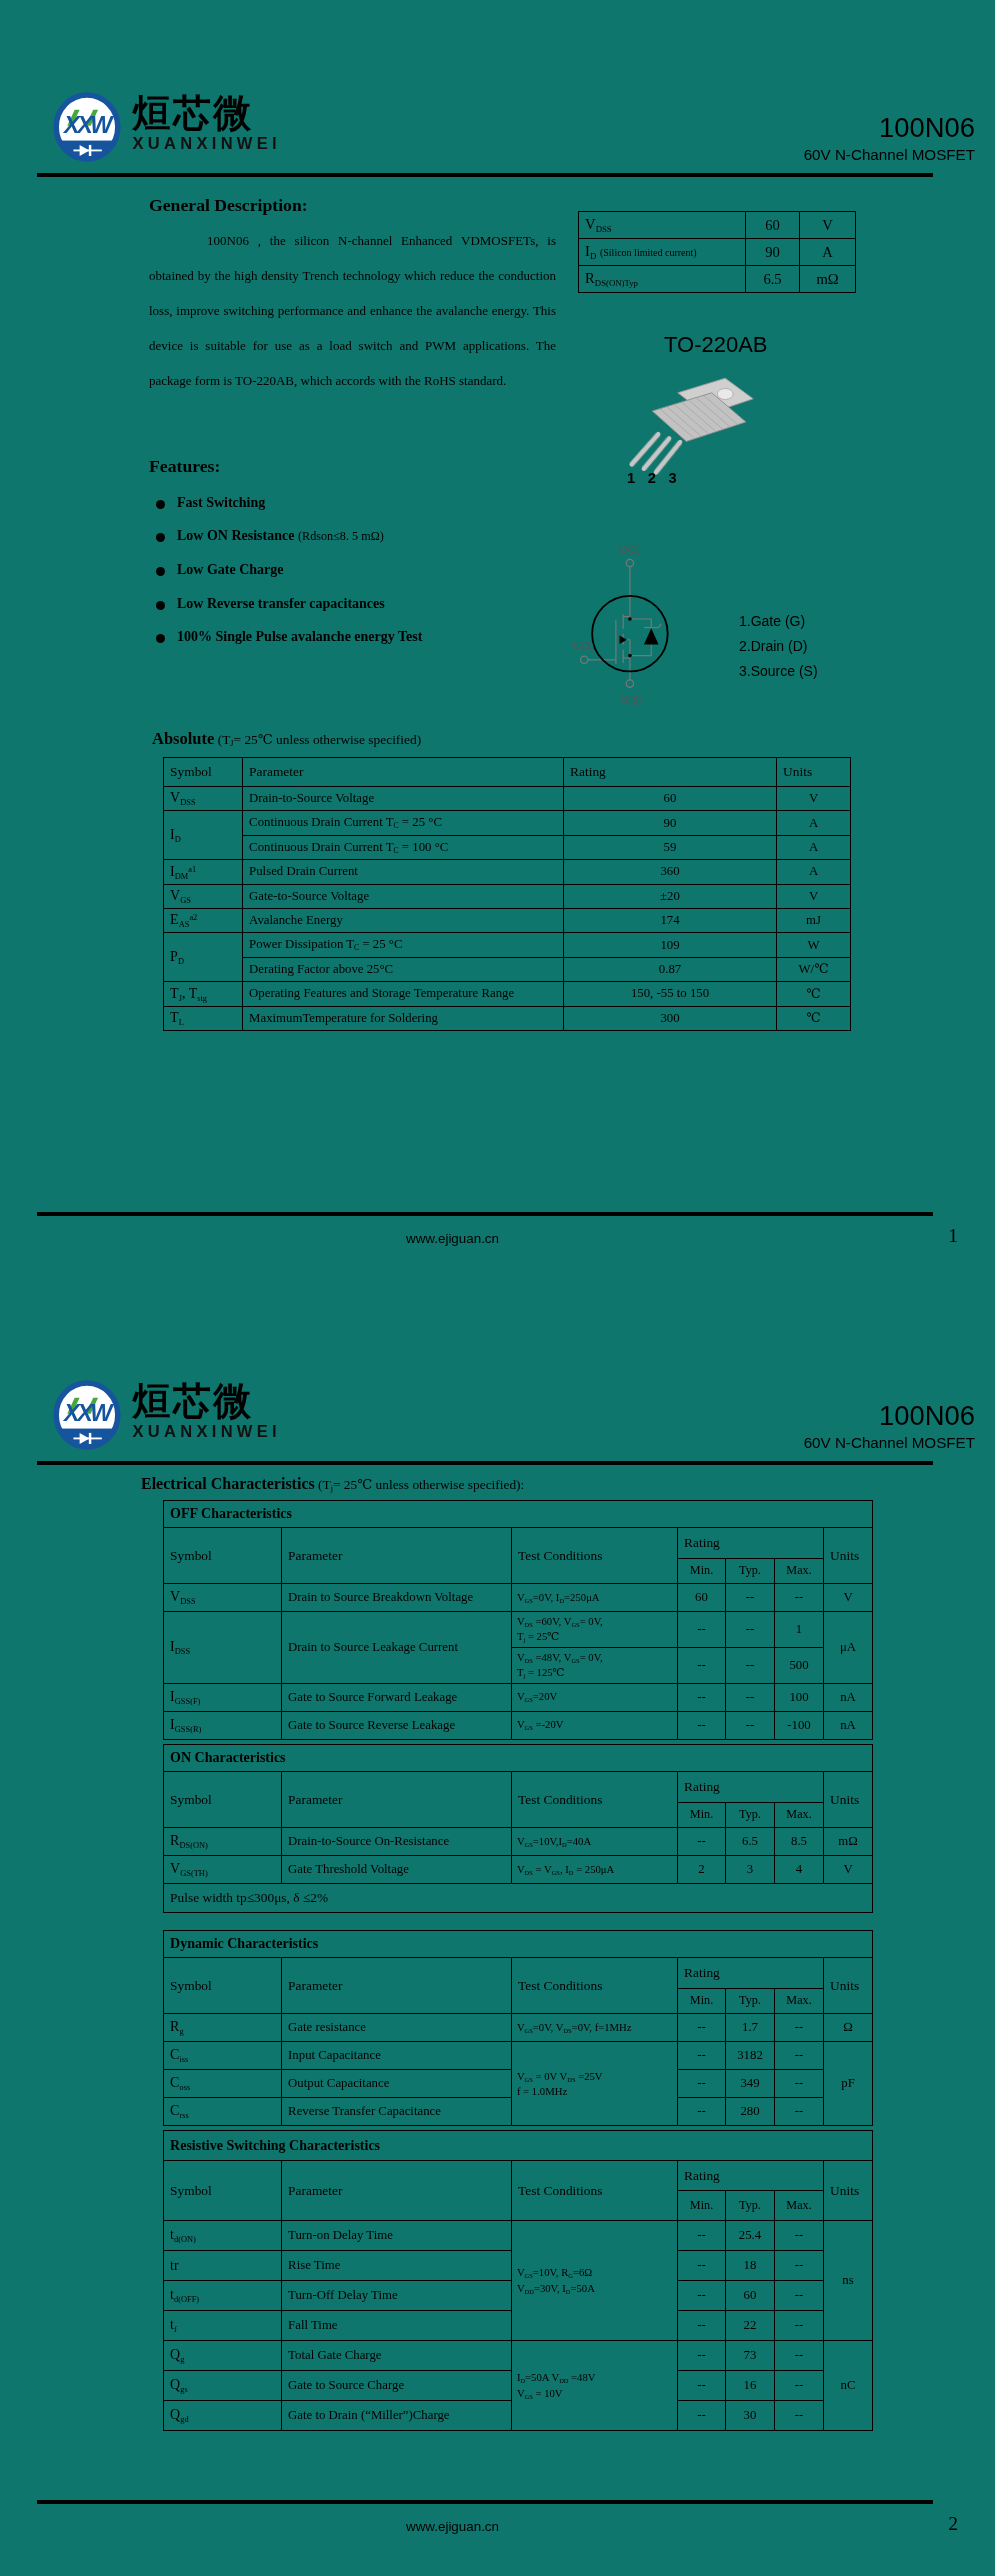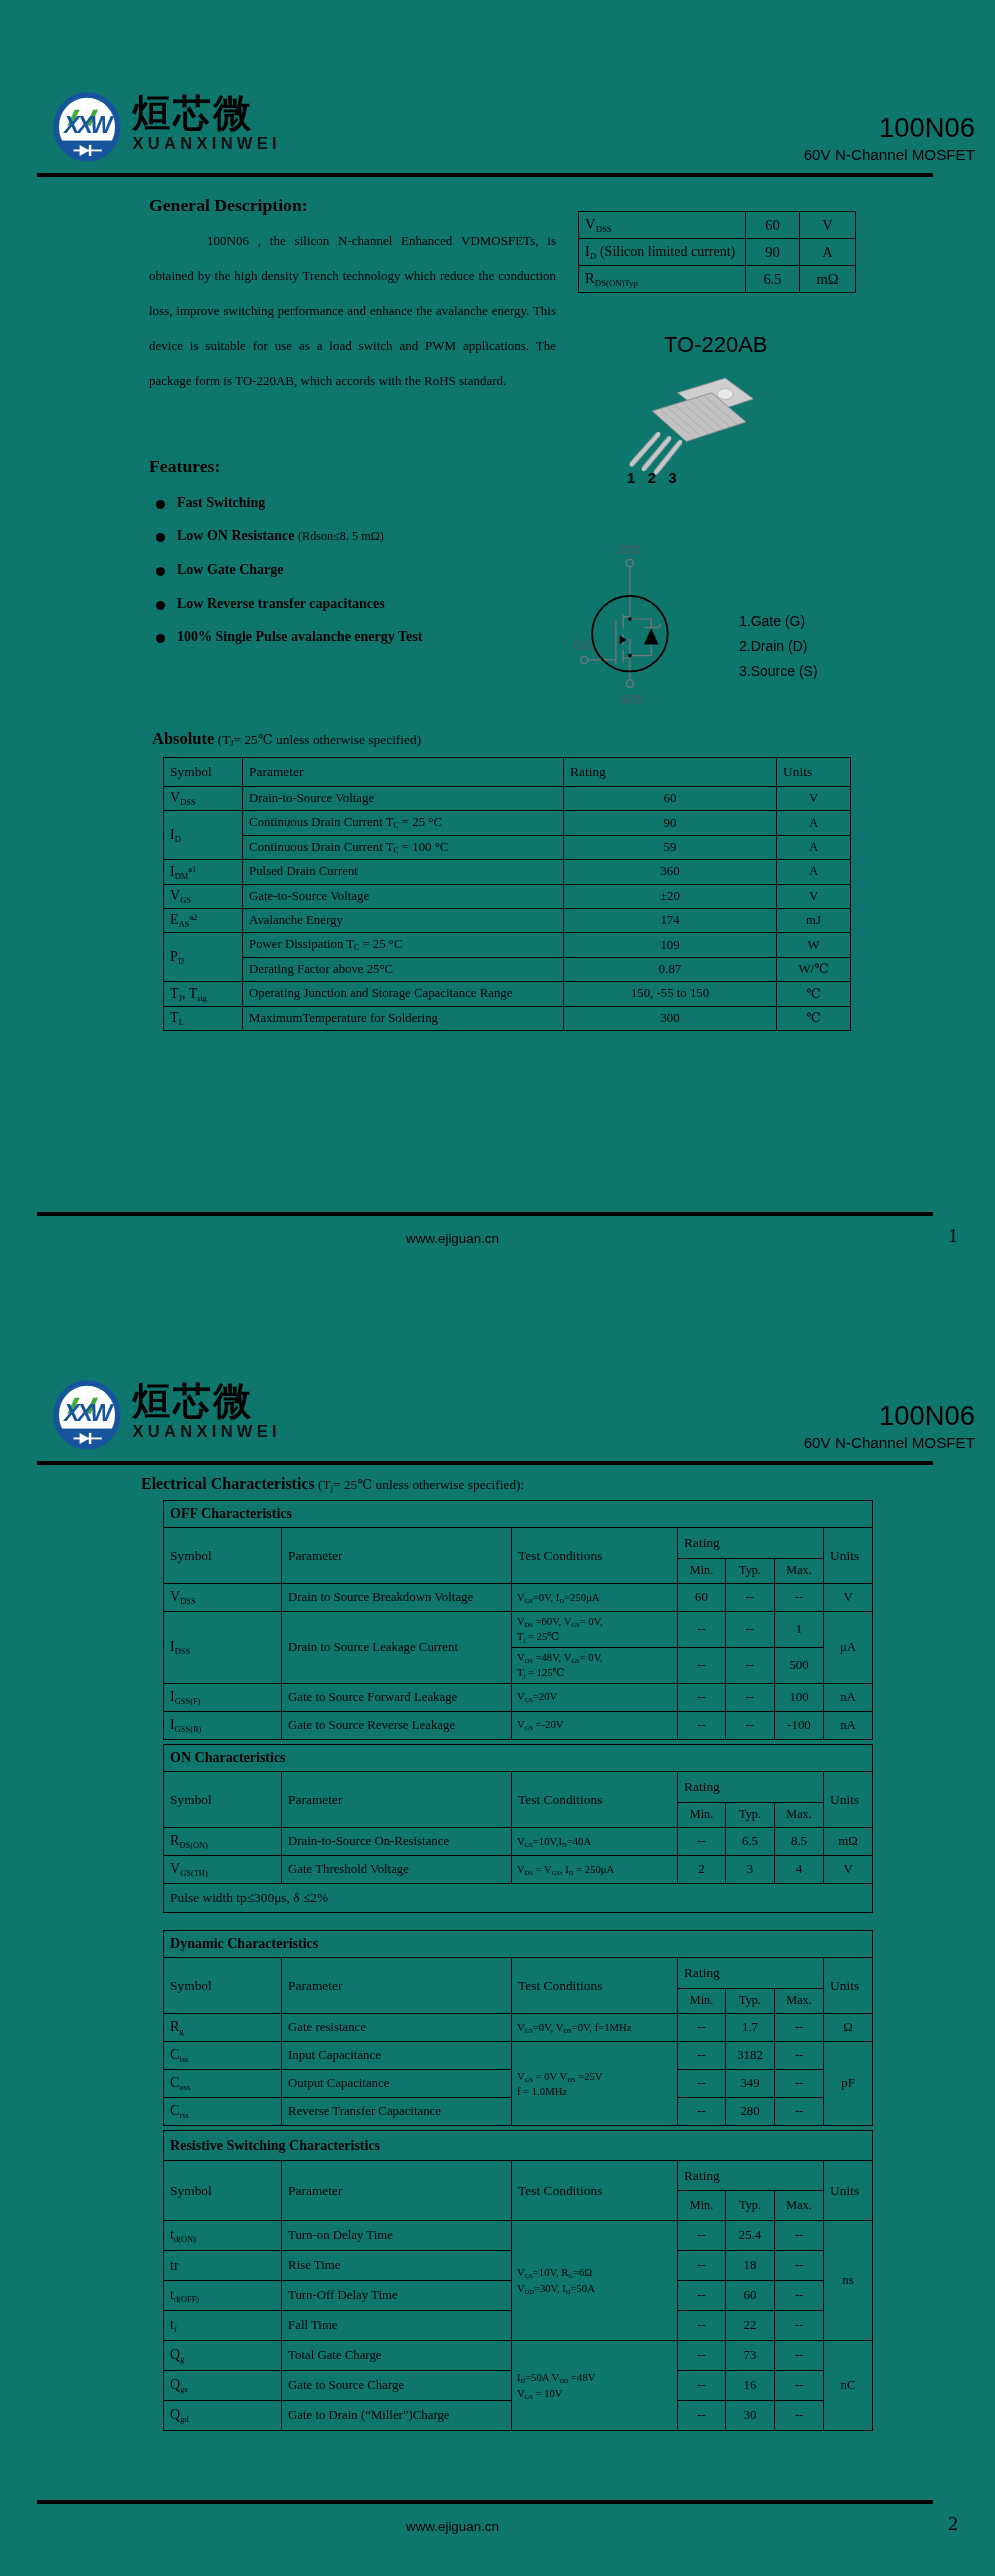"(Silicon limited current)" .sum-note { font-size: 14px -> 10px }
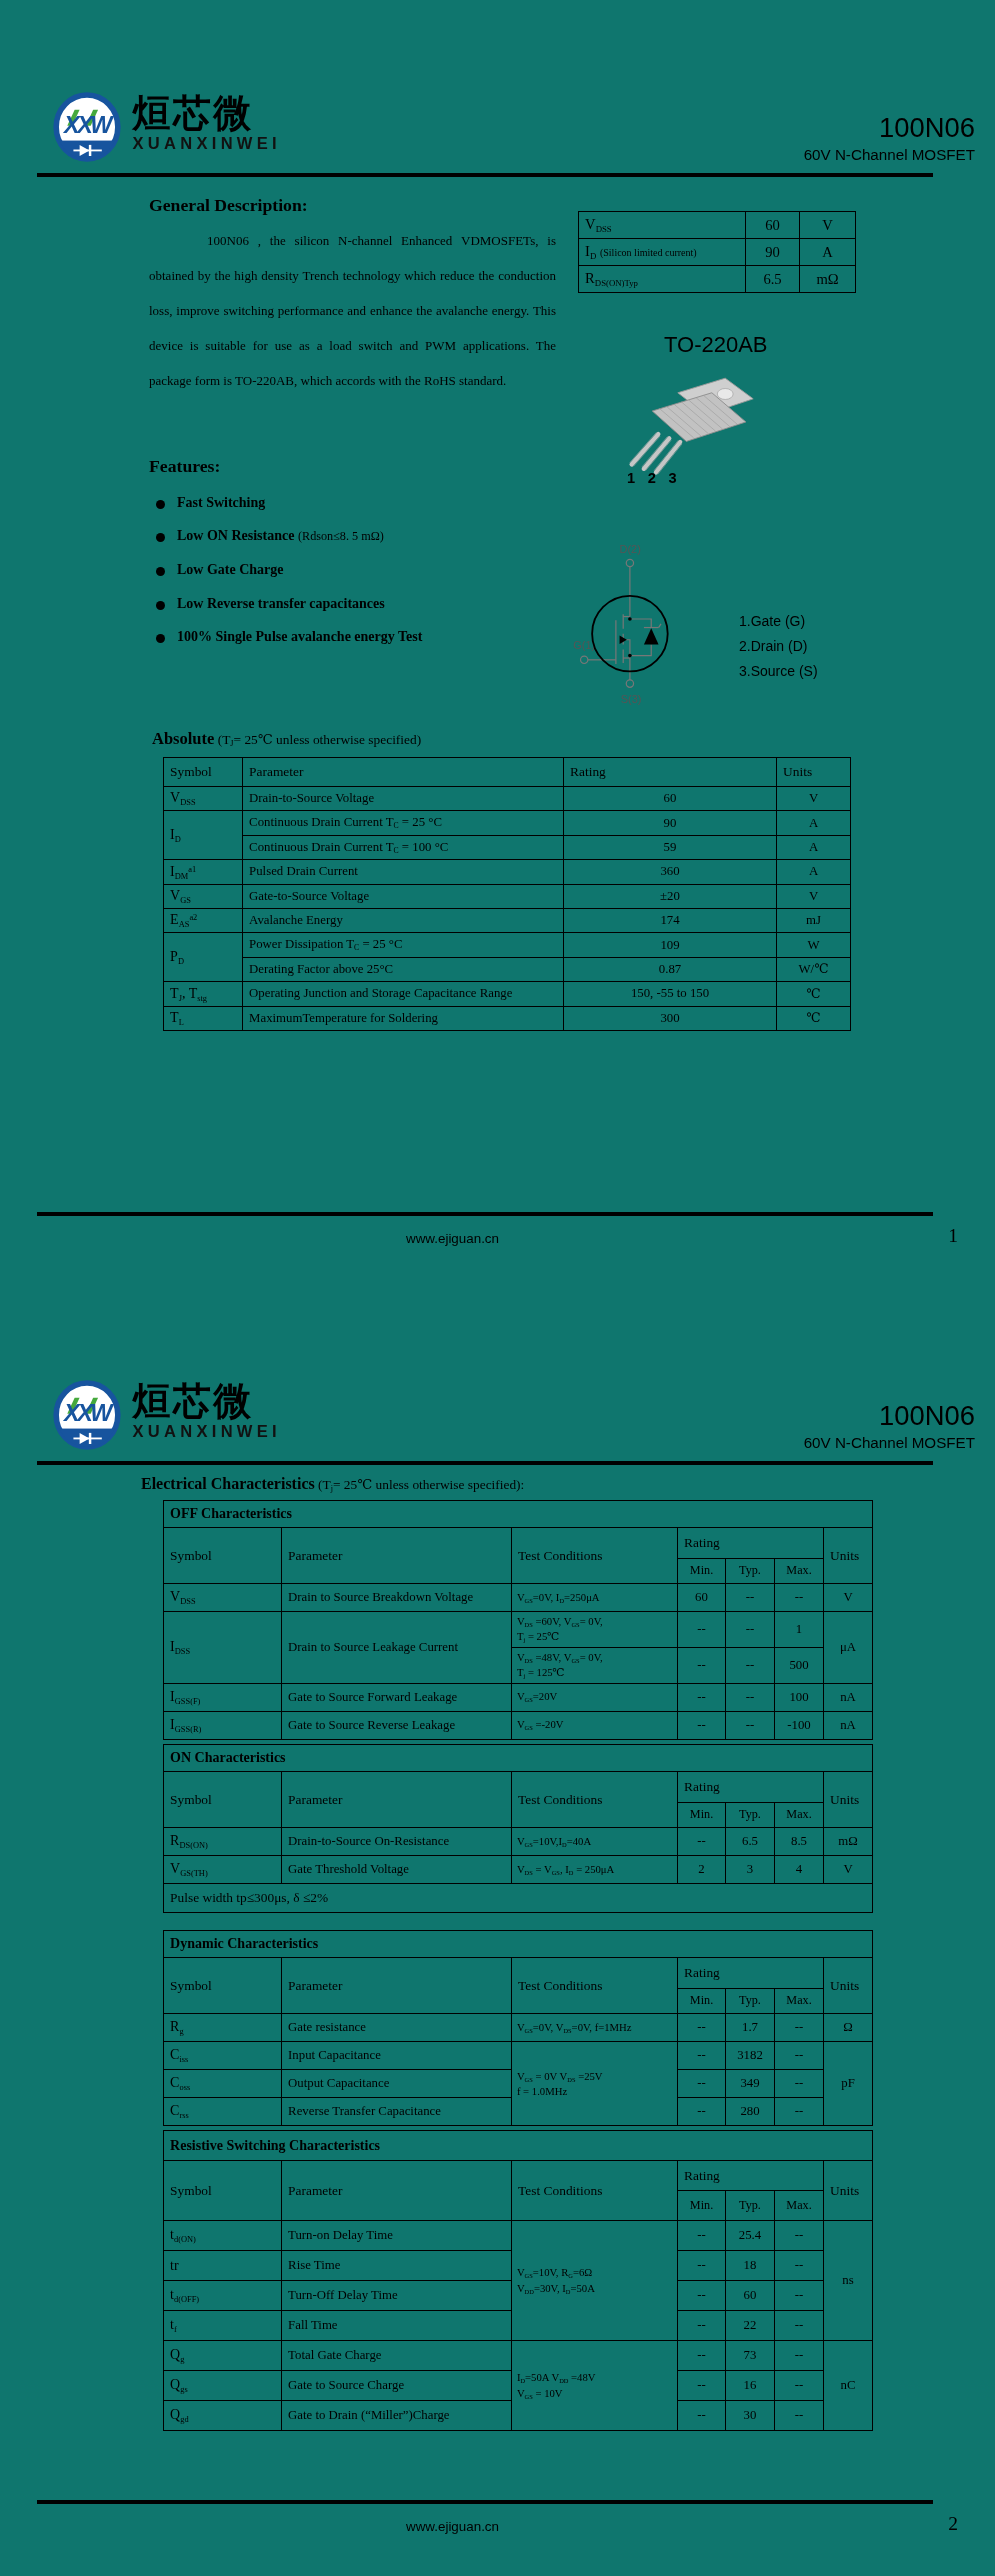"Operating Junction and Storage" td { text: Junction and Storage Capacitance -> Features and Storage Temperature }
